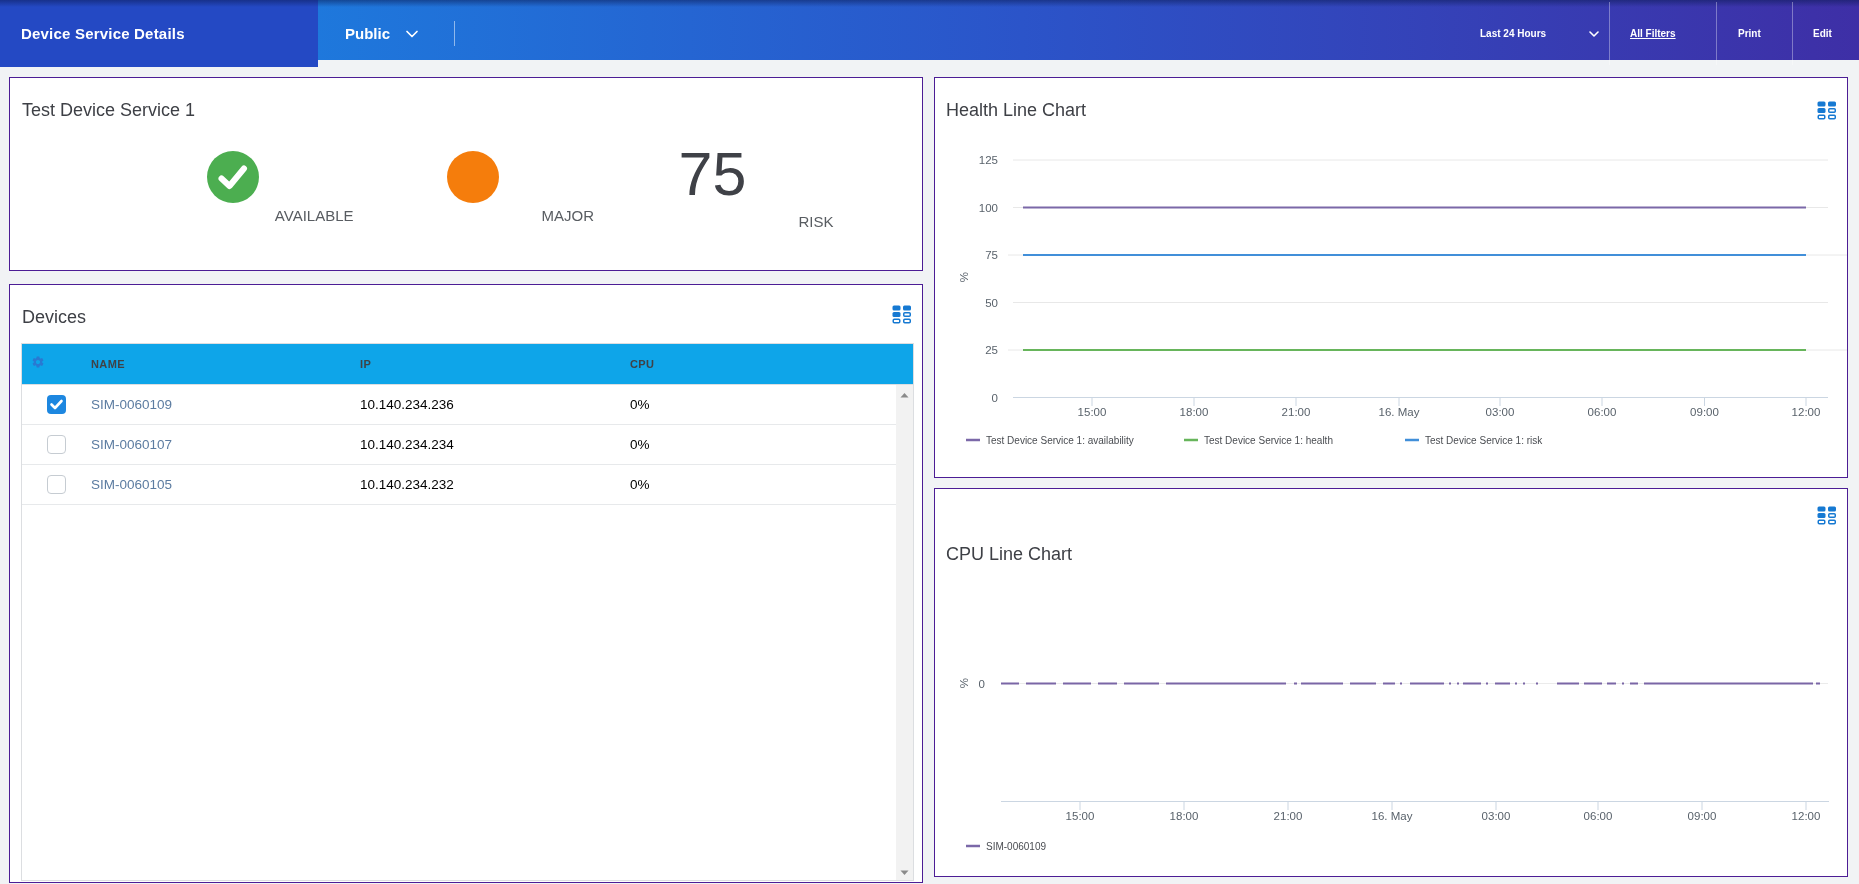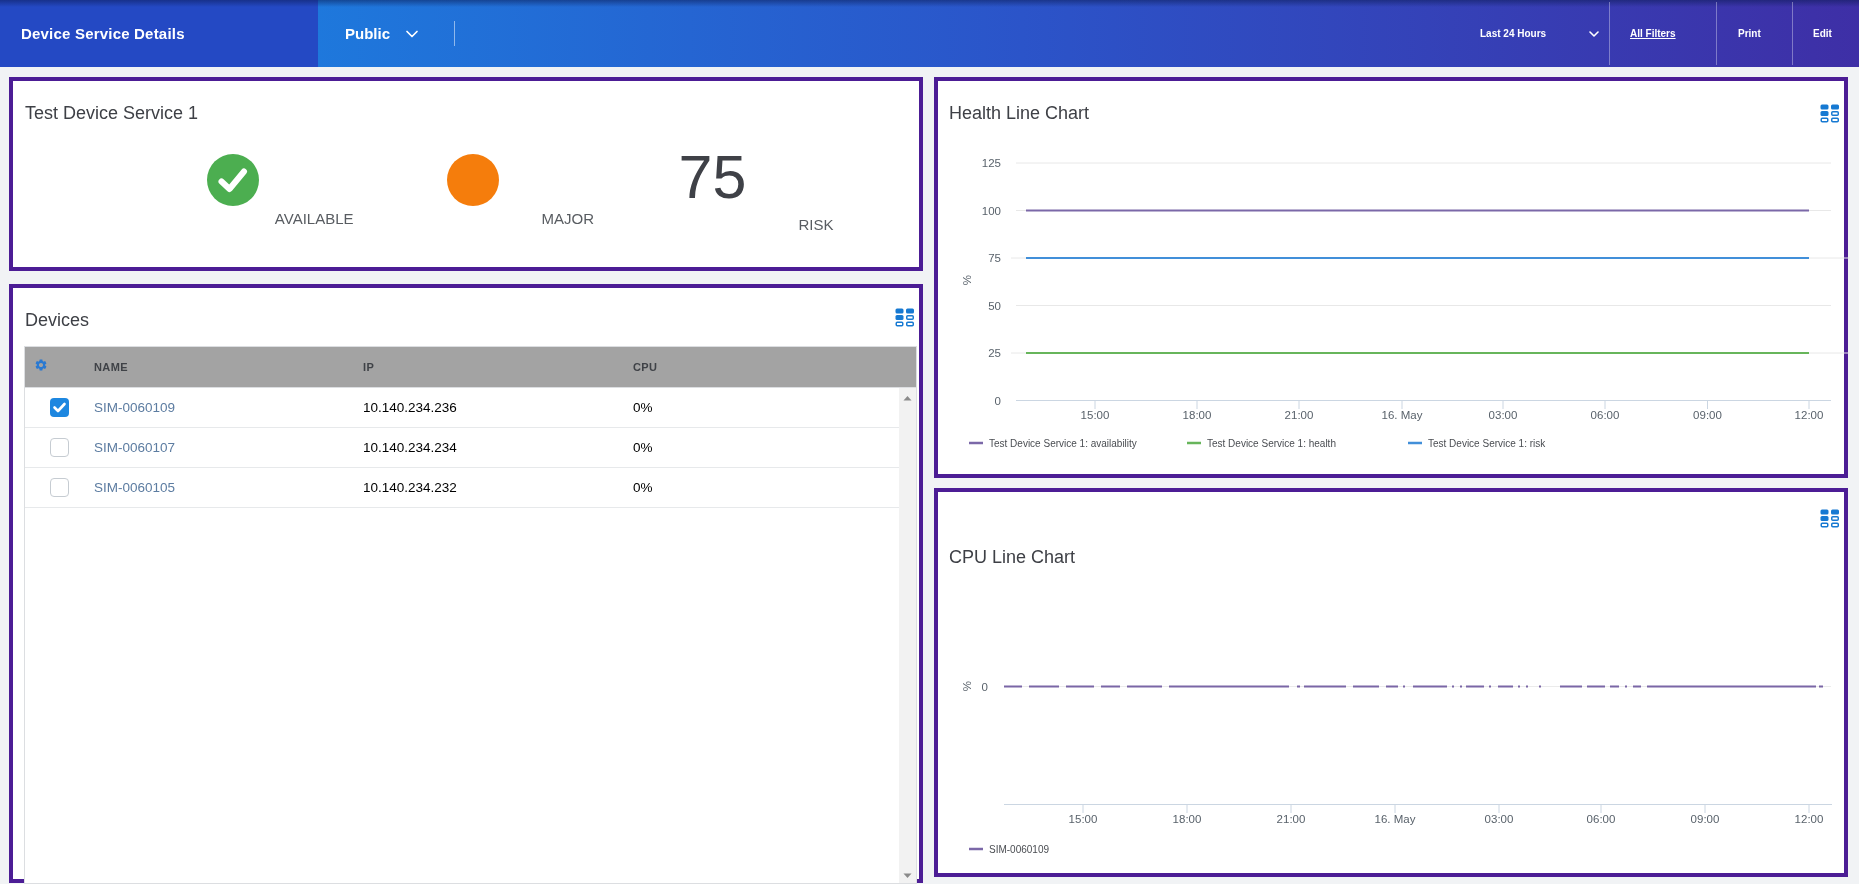"Device Service Details" .topbar { height: 67px -> 60px }
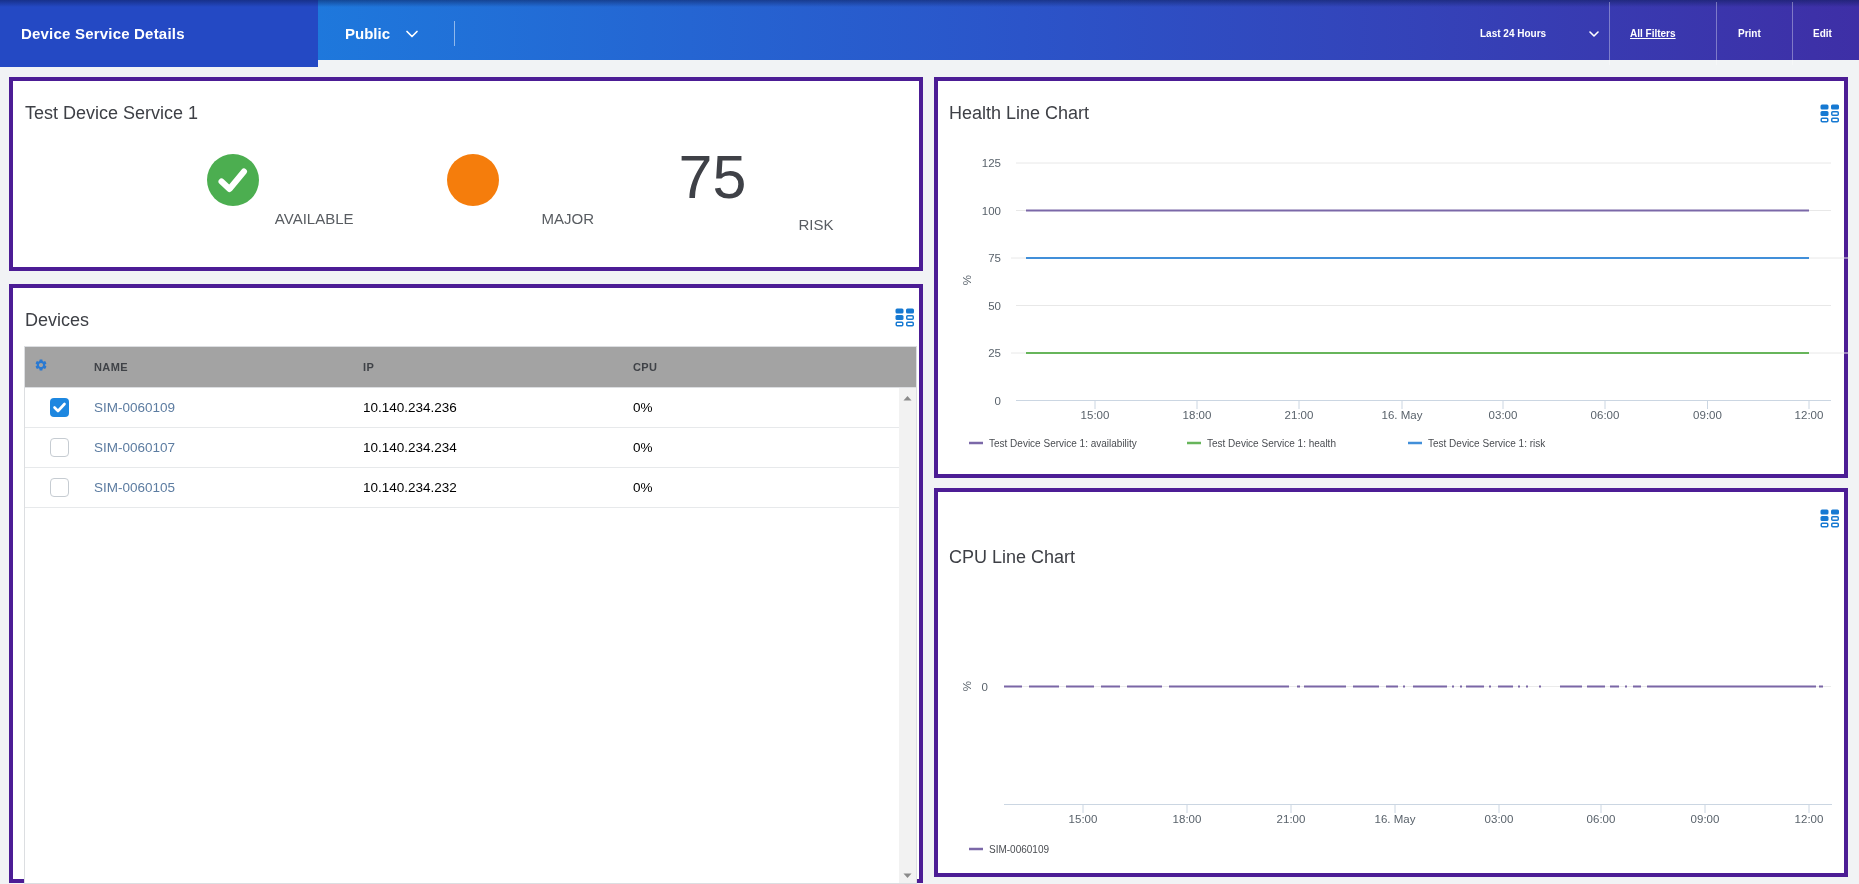"Test Device Service 1" .card { border: 4px solid #4c1d95 -> 1px solid #4c1d95 }
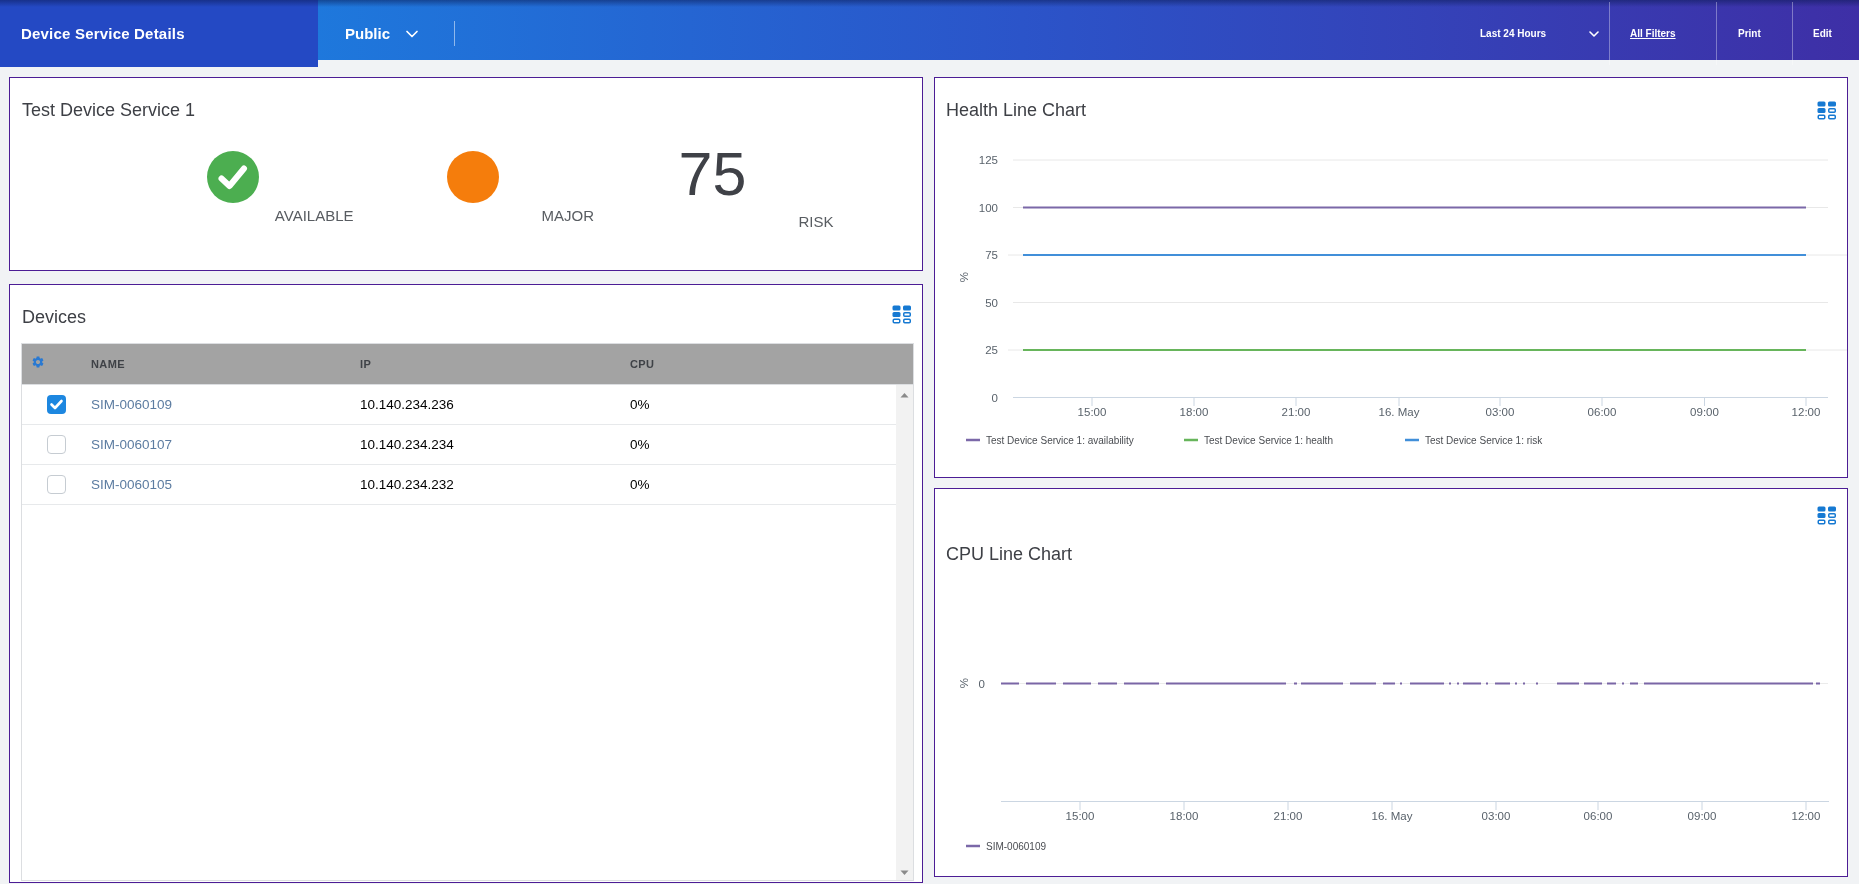"NAME" .tbl-head { background: #a3a3a3 -> #0ea5e9 }
